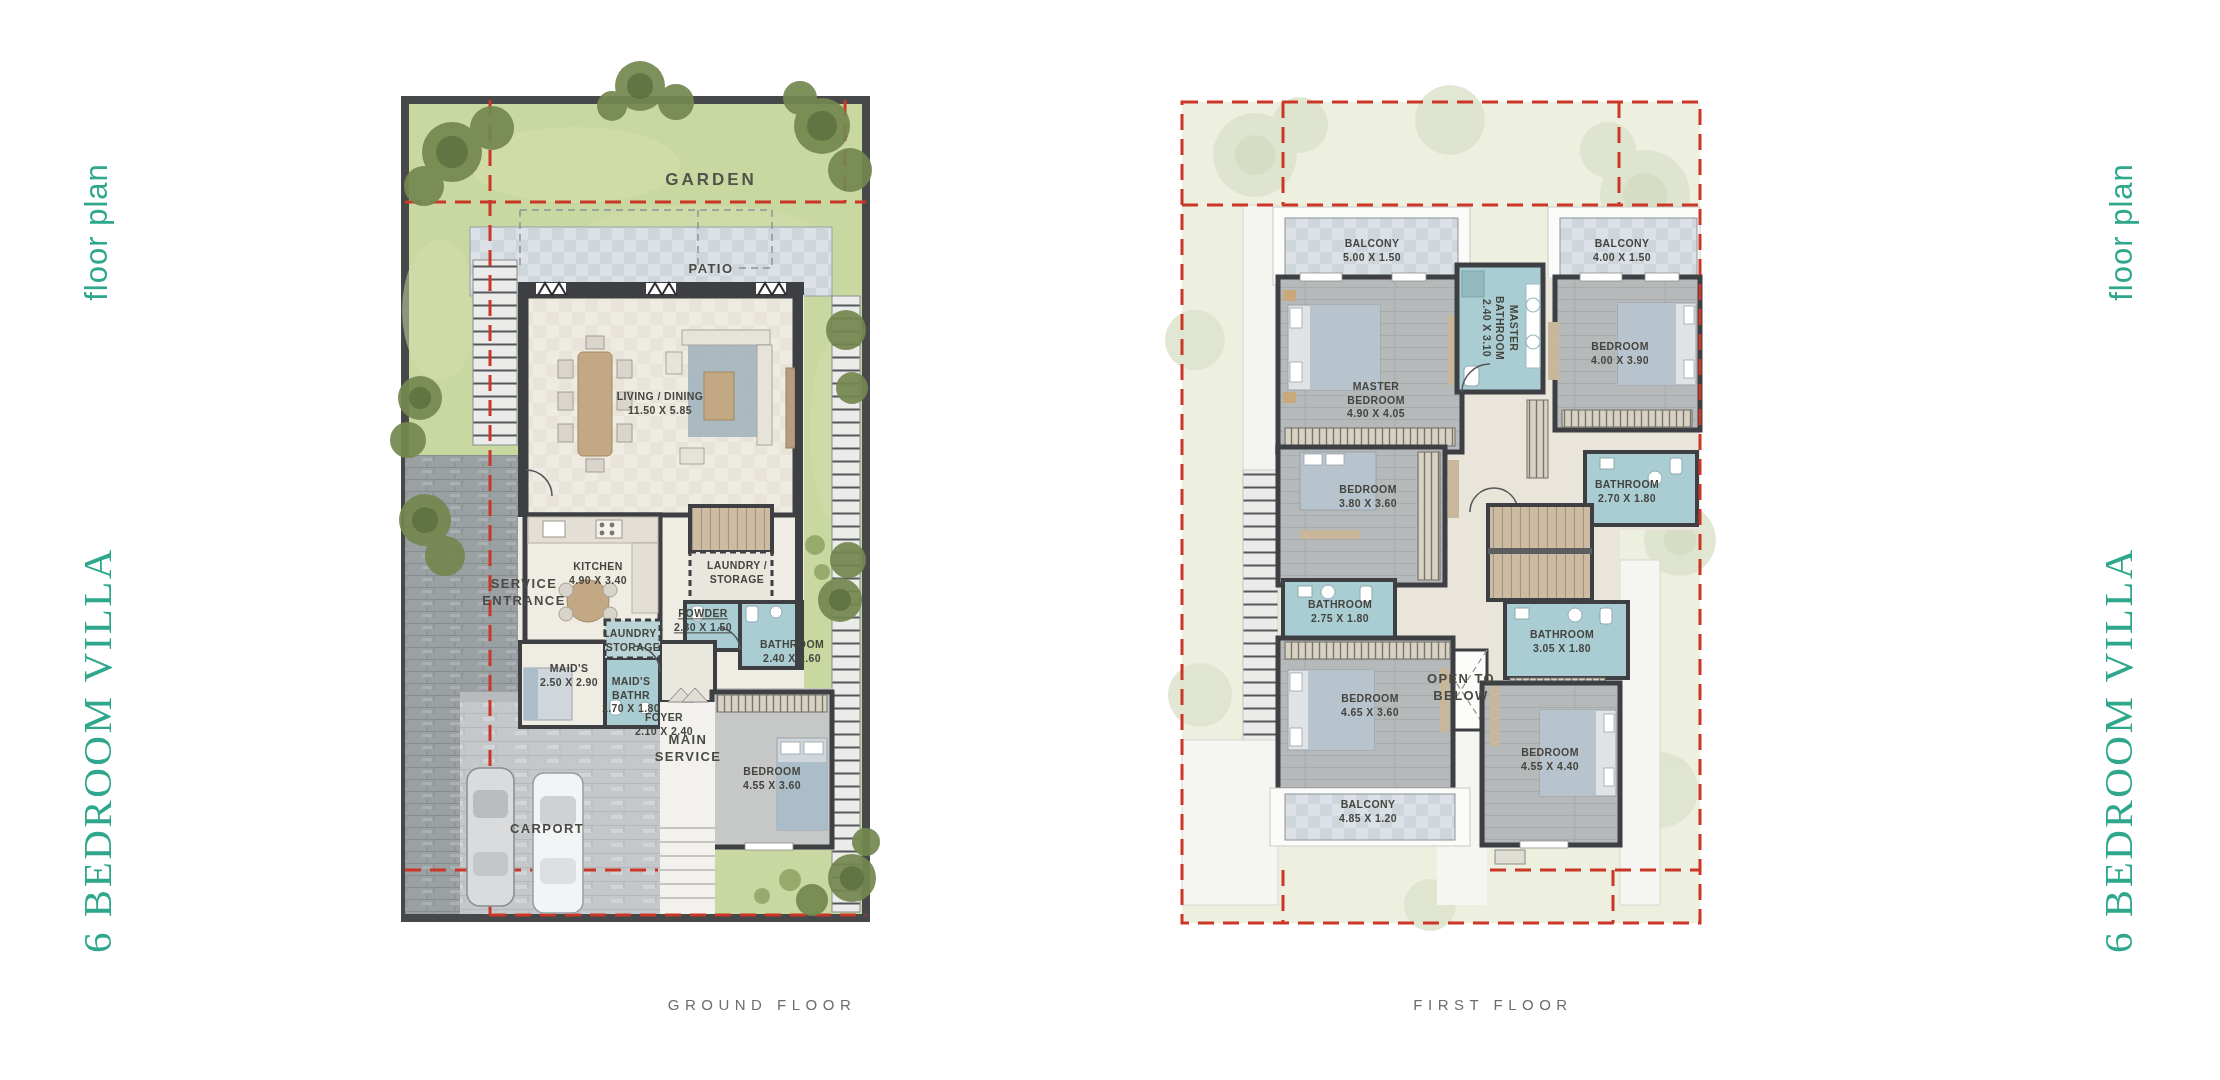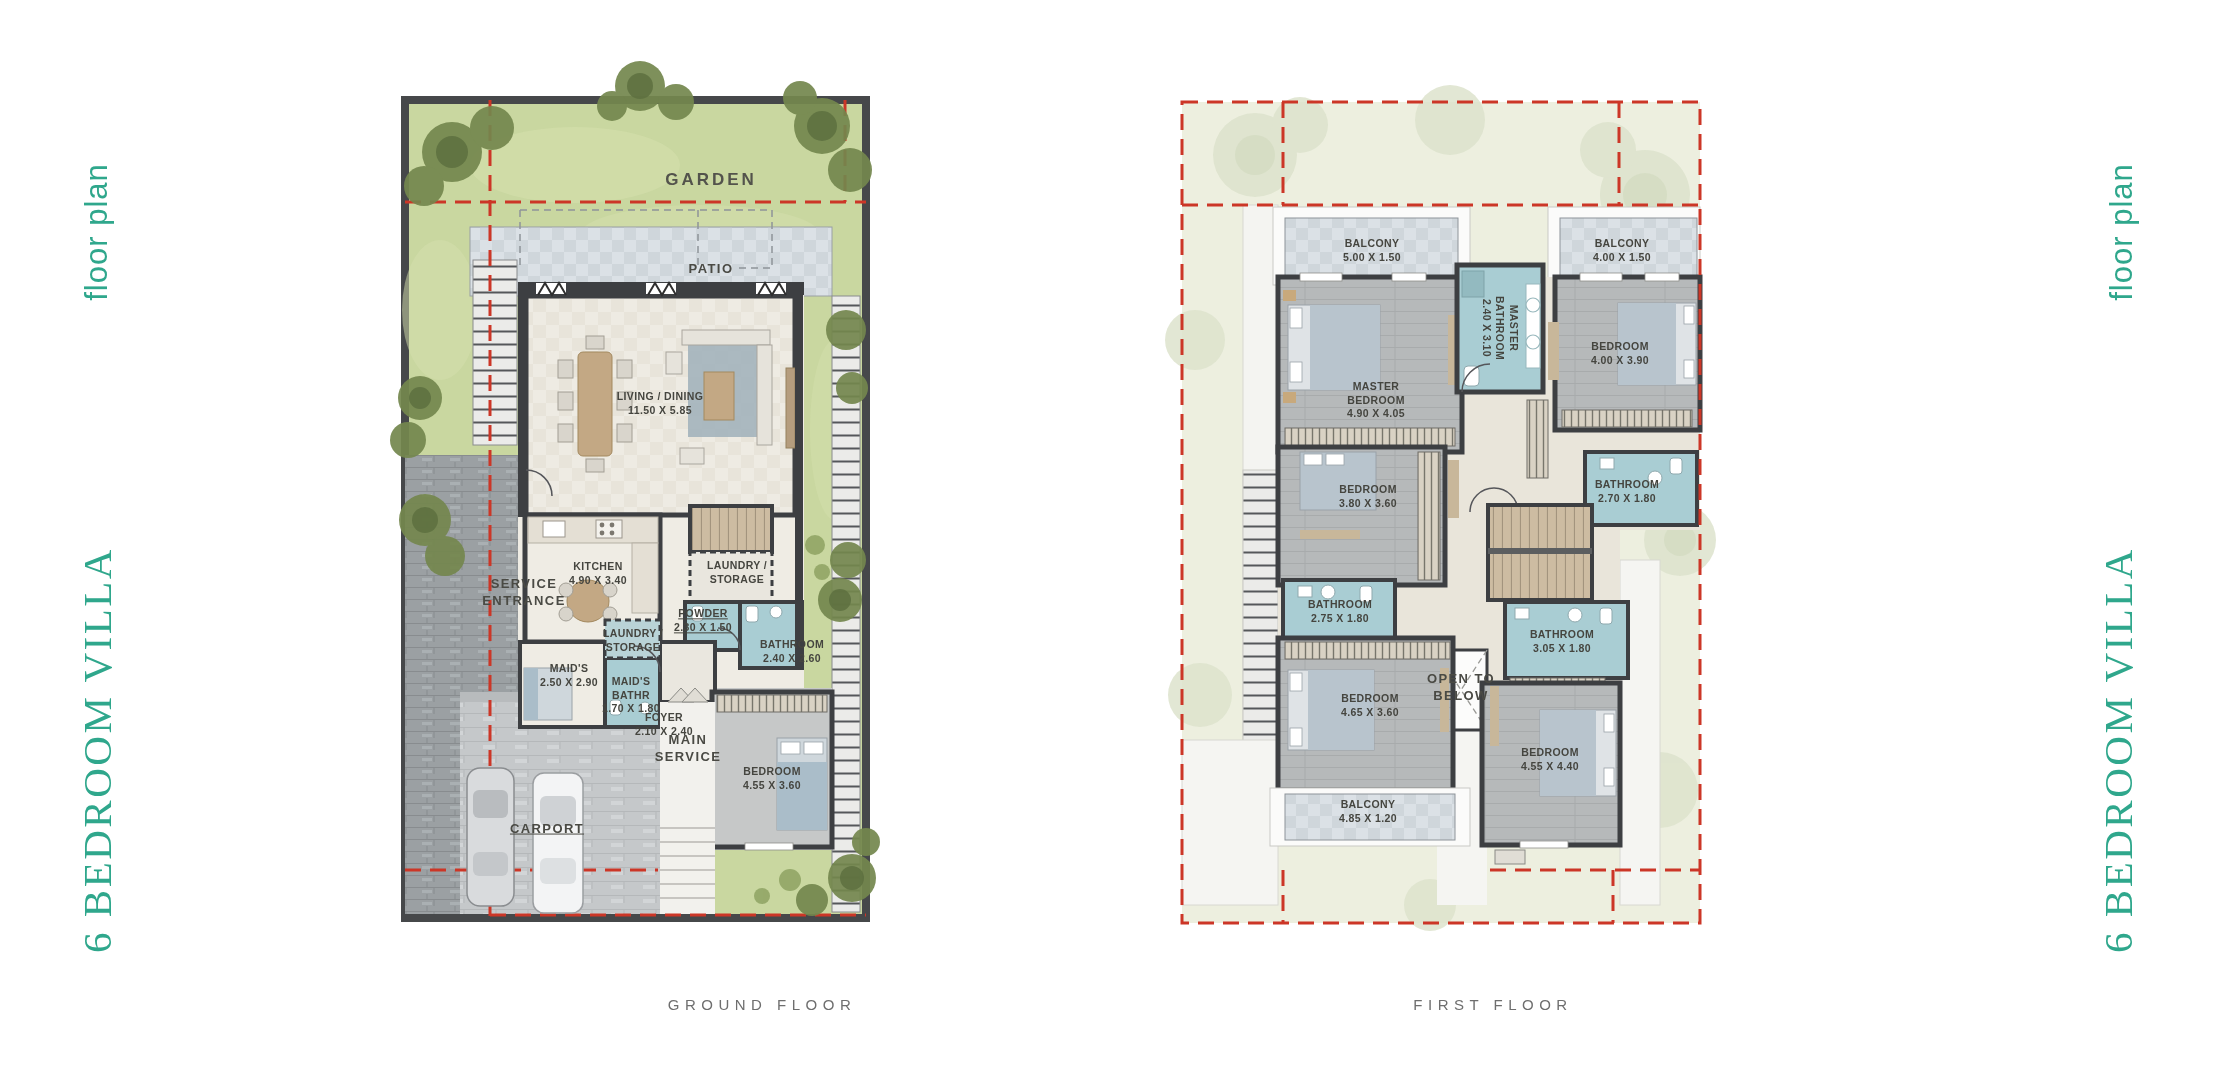"CARPORT" div.plan-label { text-decoration: underline -> none }
